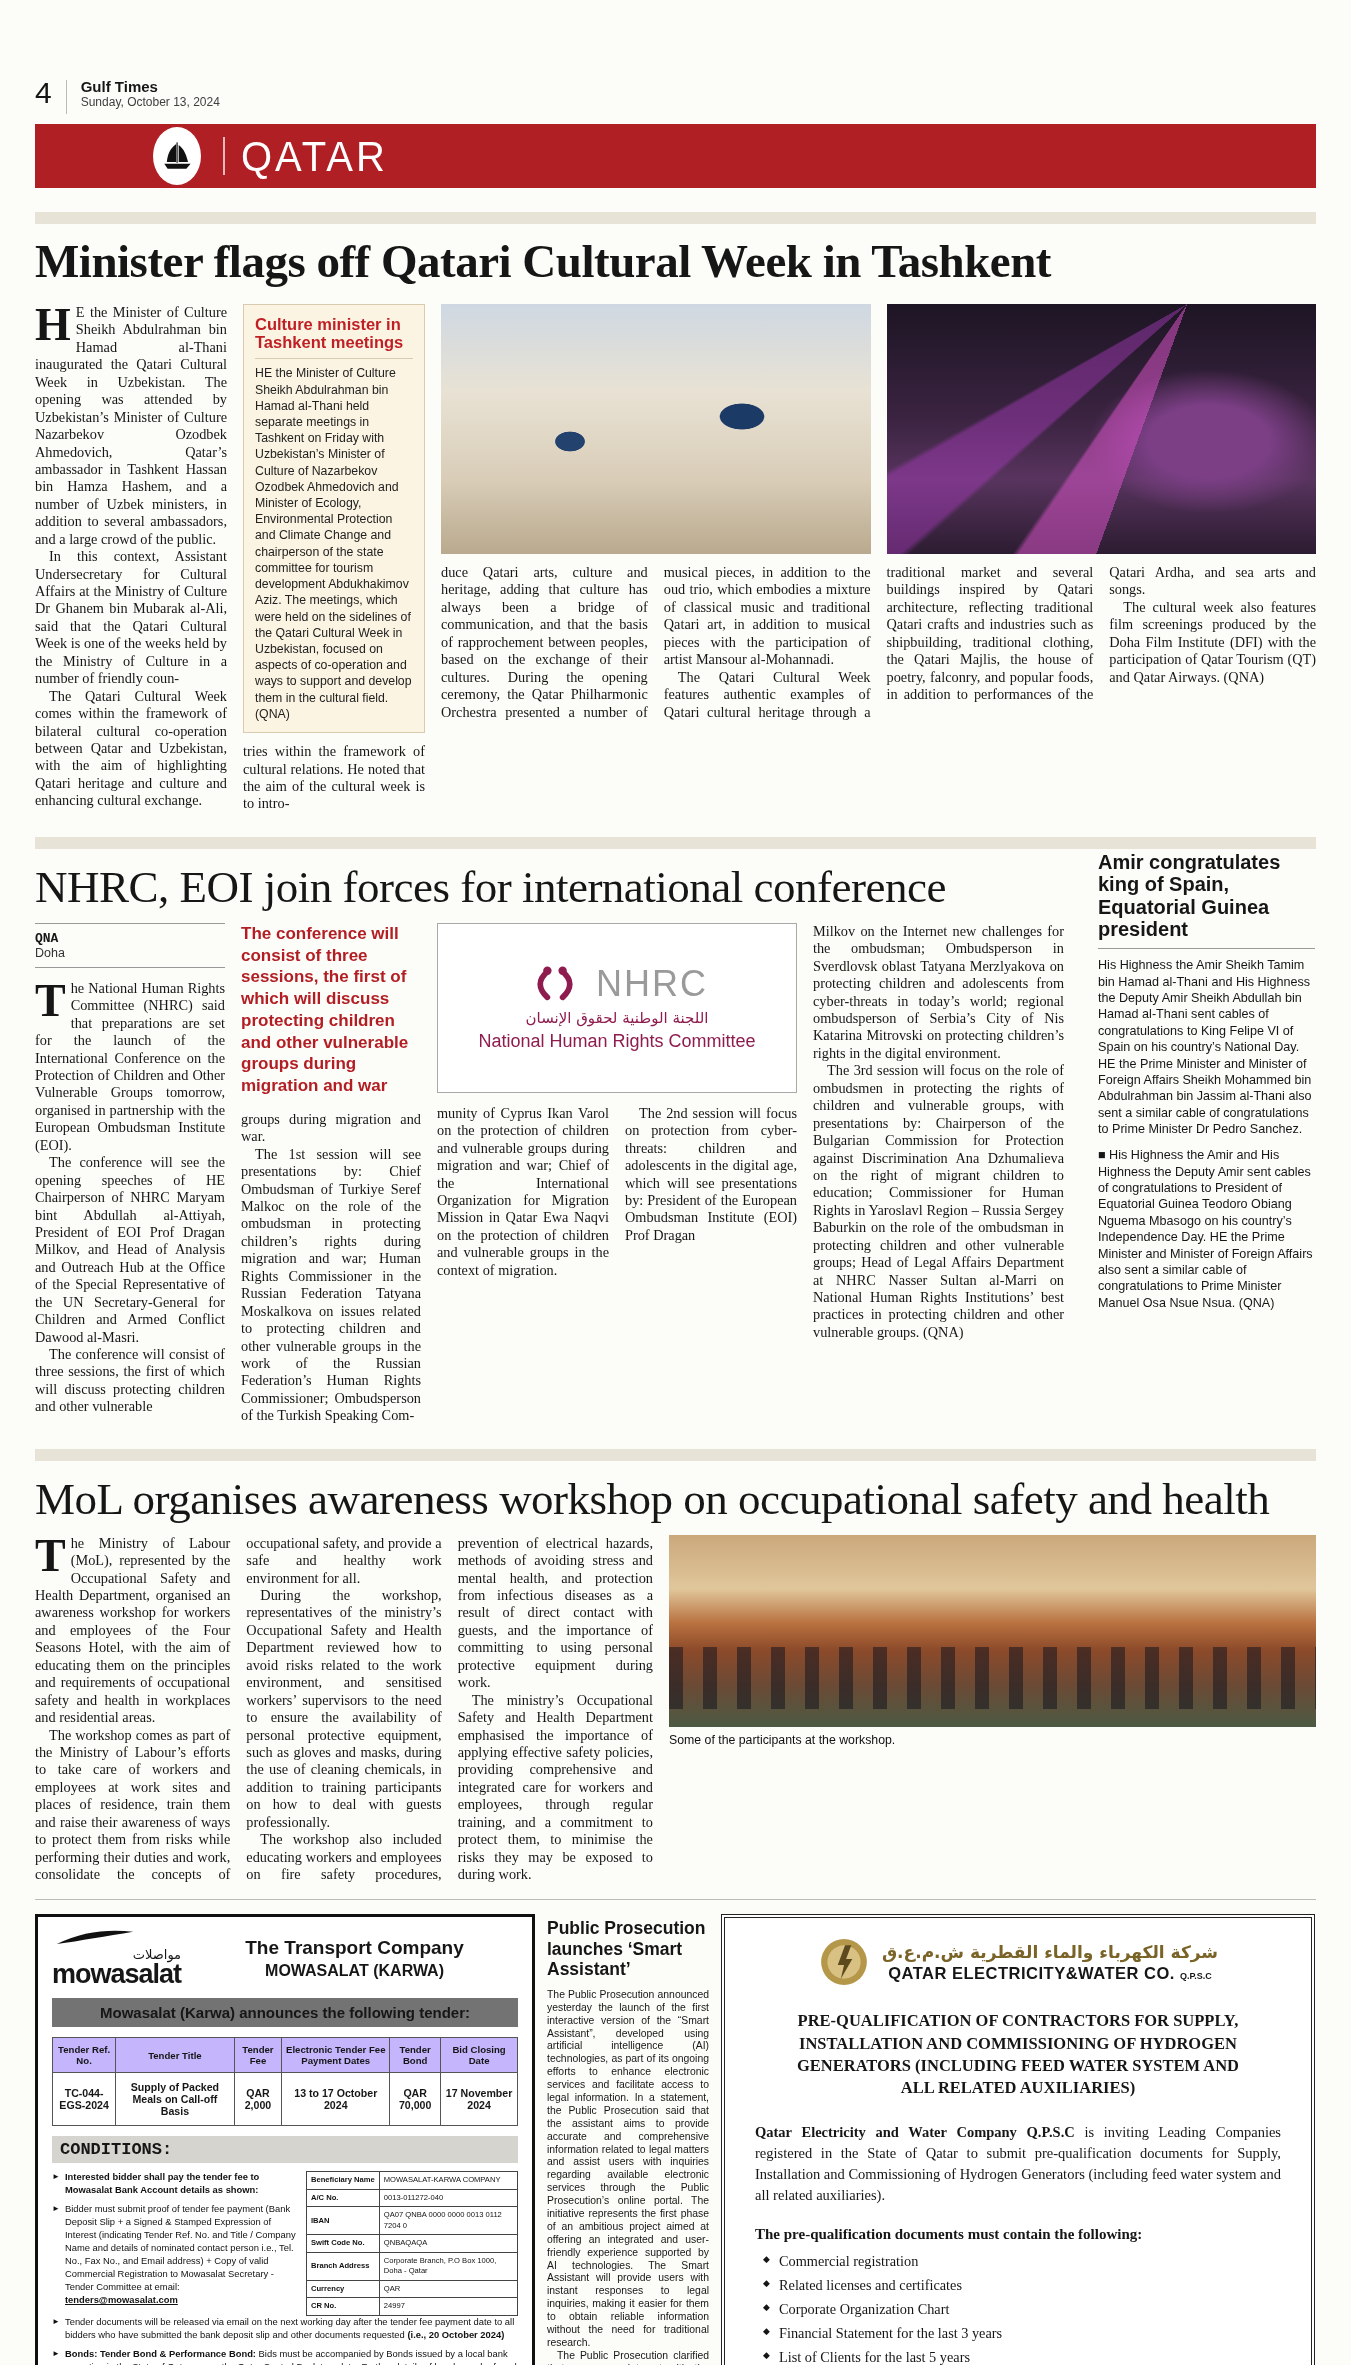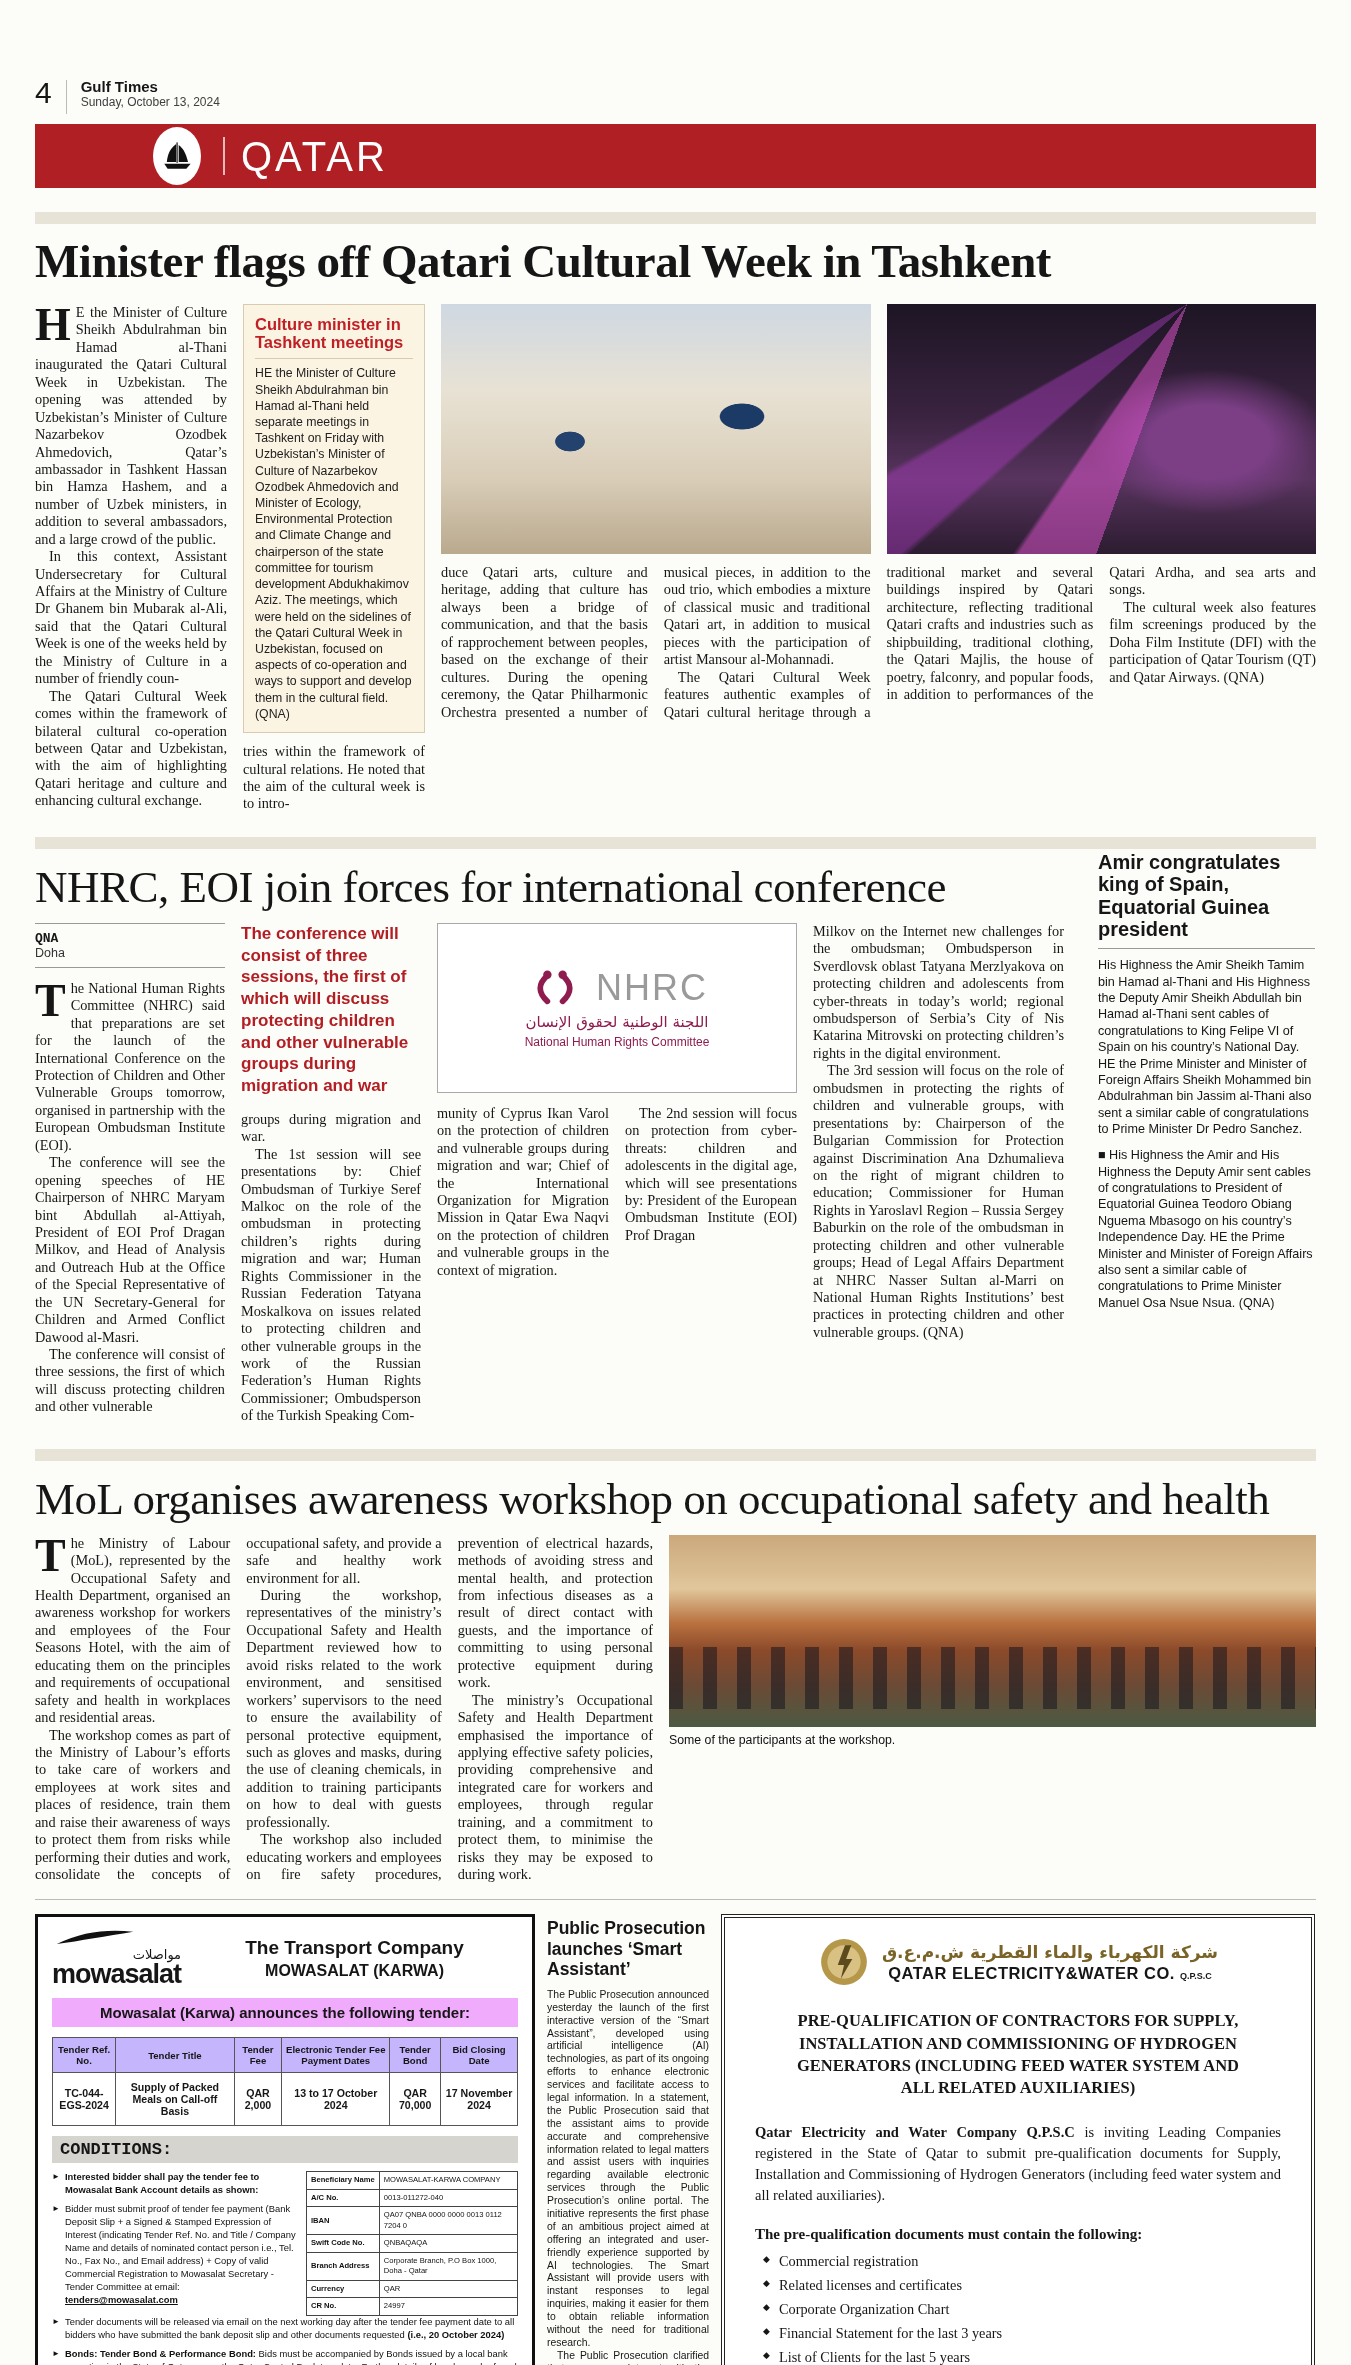"National Human Rights Committee" .nhrc-en { font-size: 12px -> 18px }
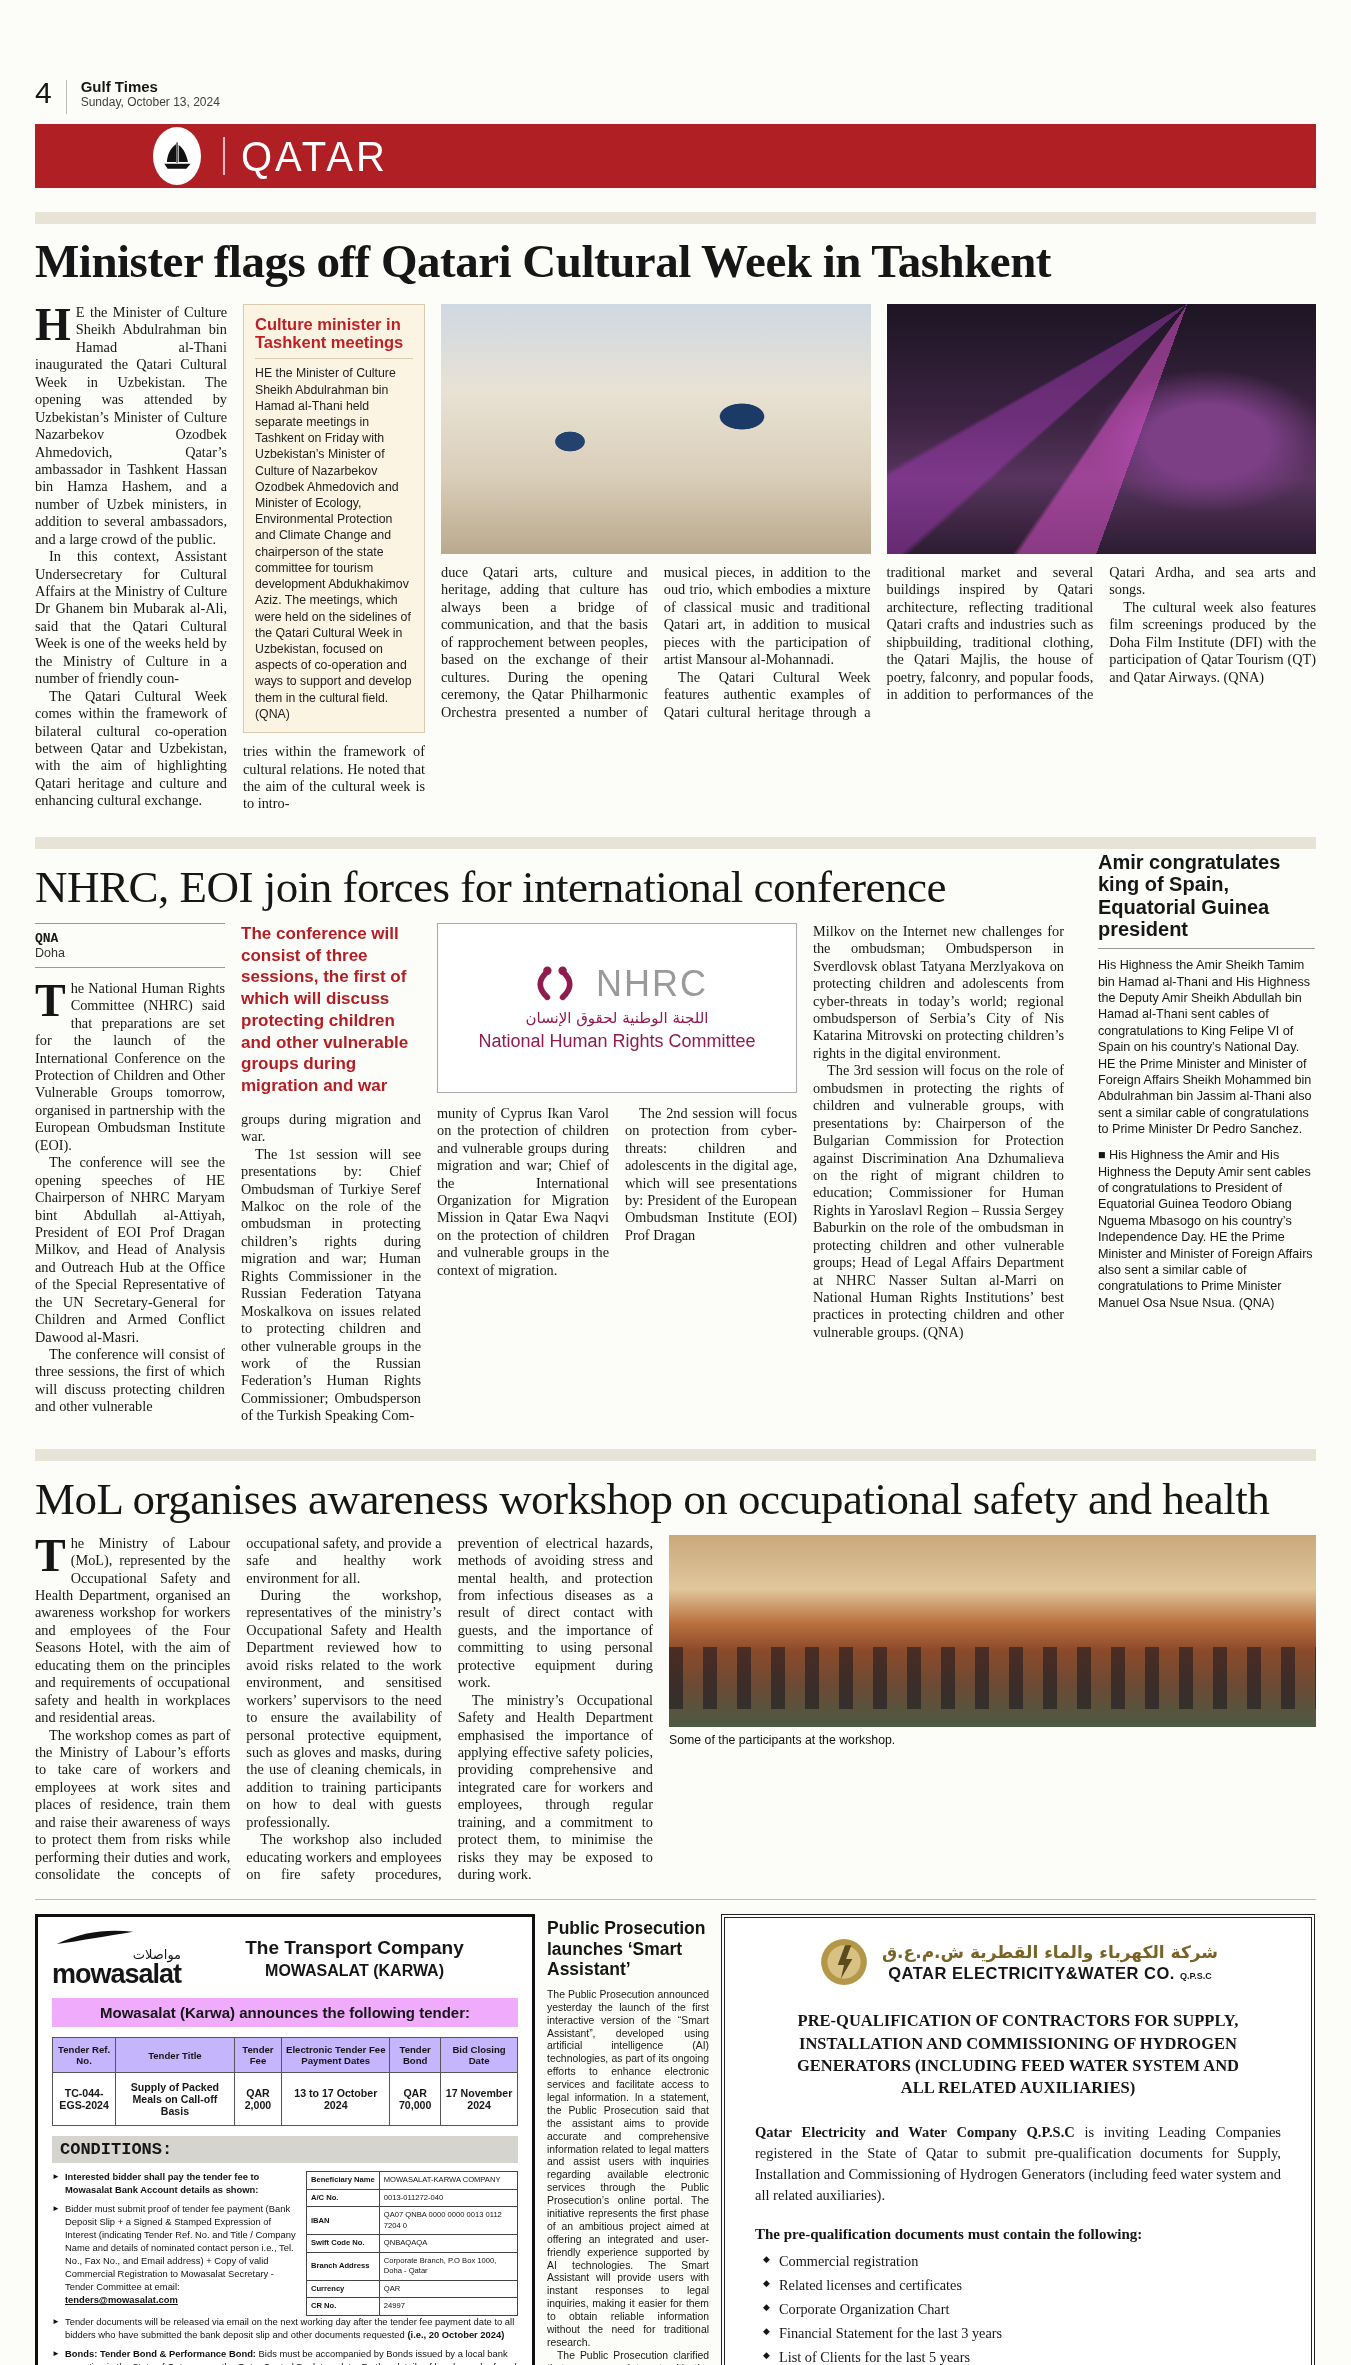"Mowasalat (Karwa) announces the" .mow-bar { background: #f0abfc -> #737373 }
